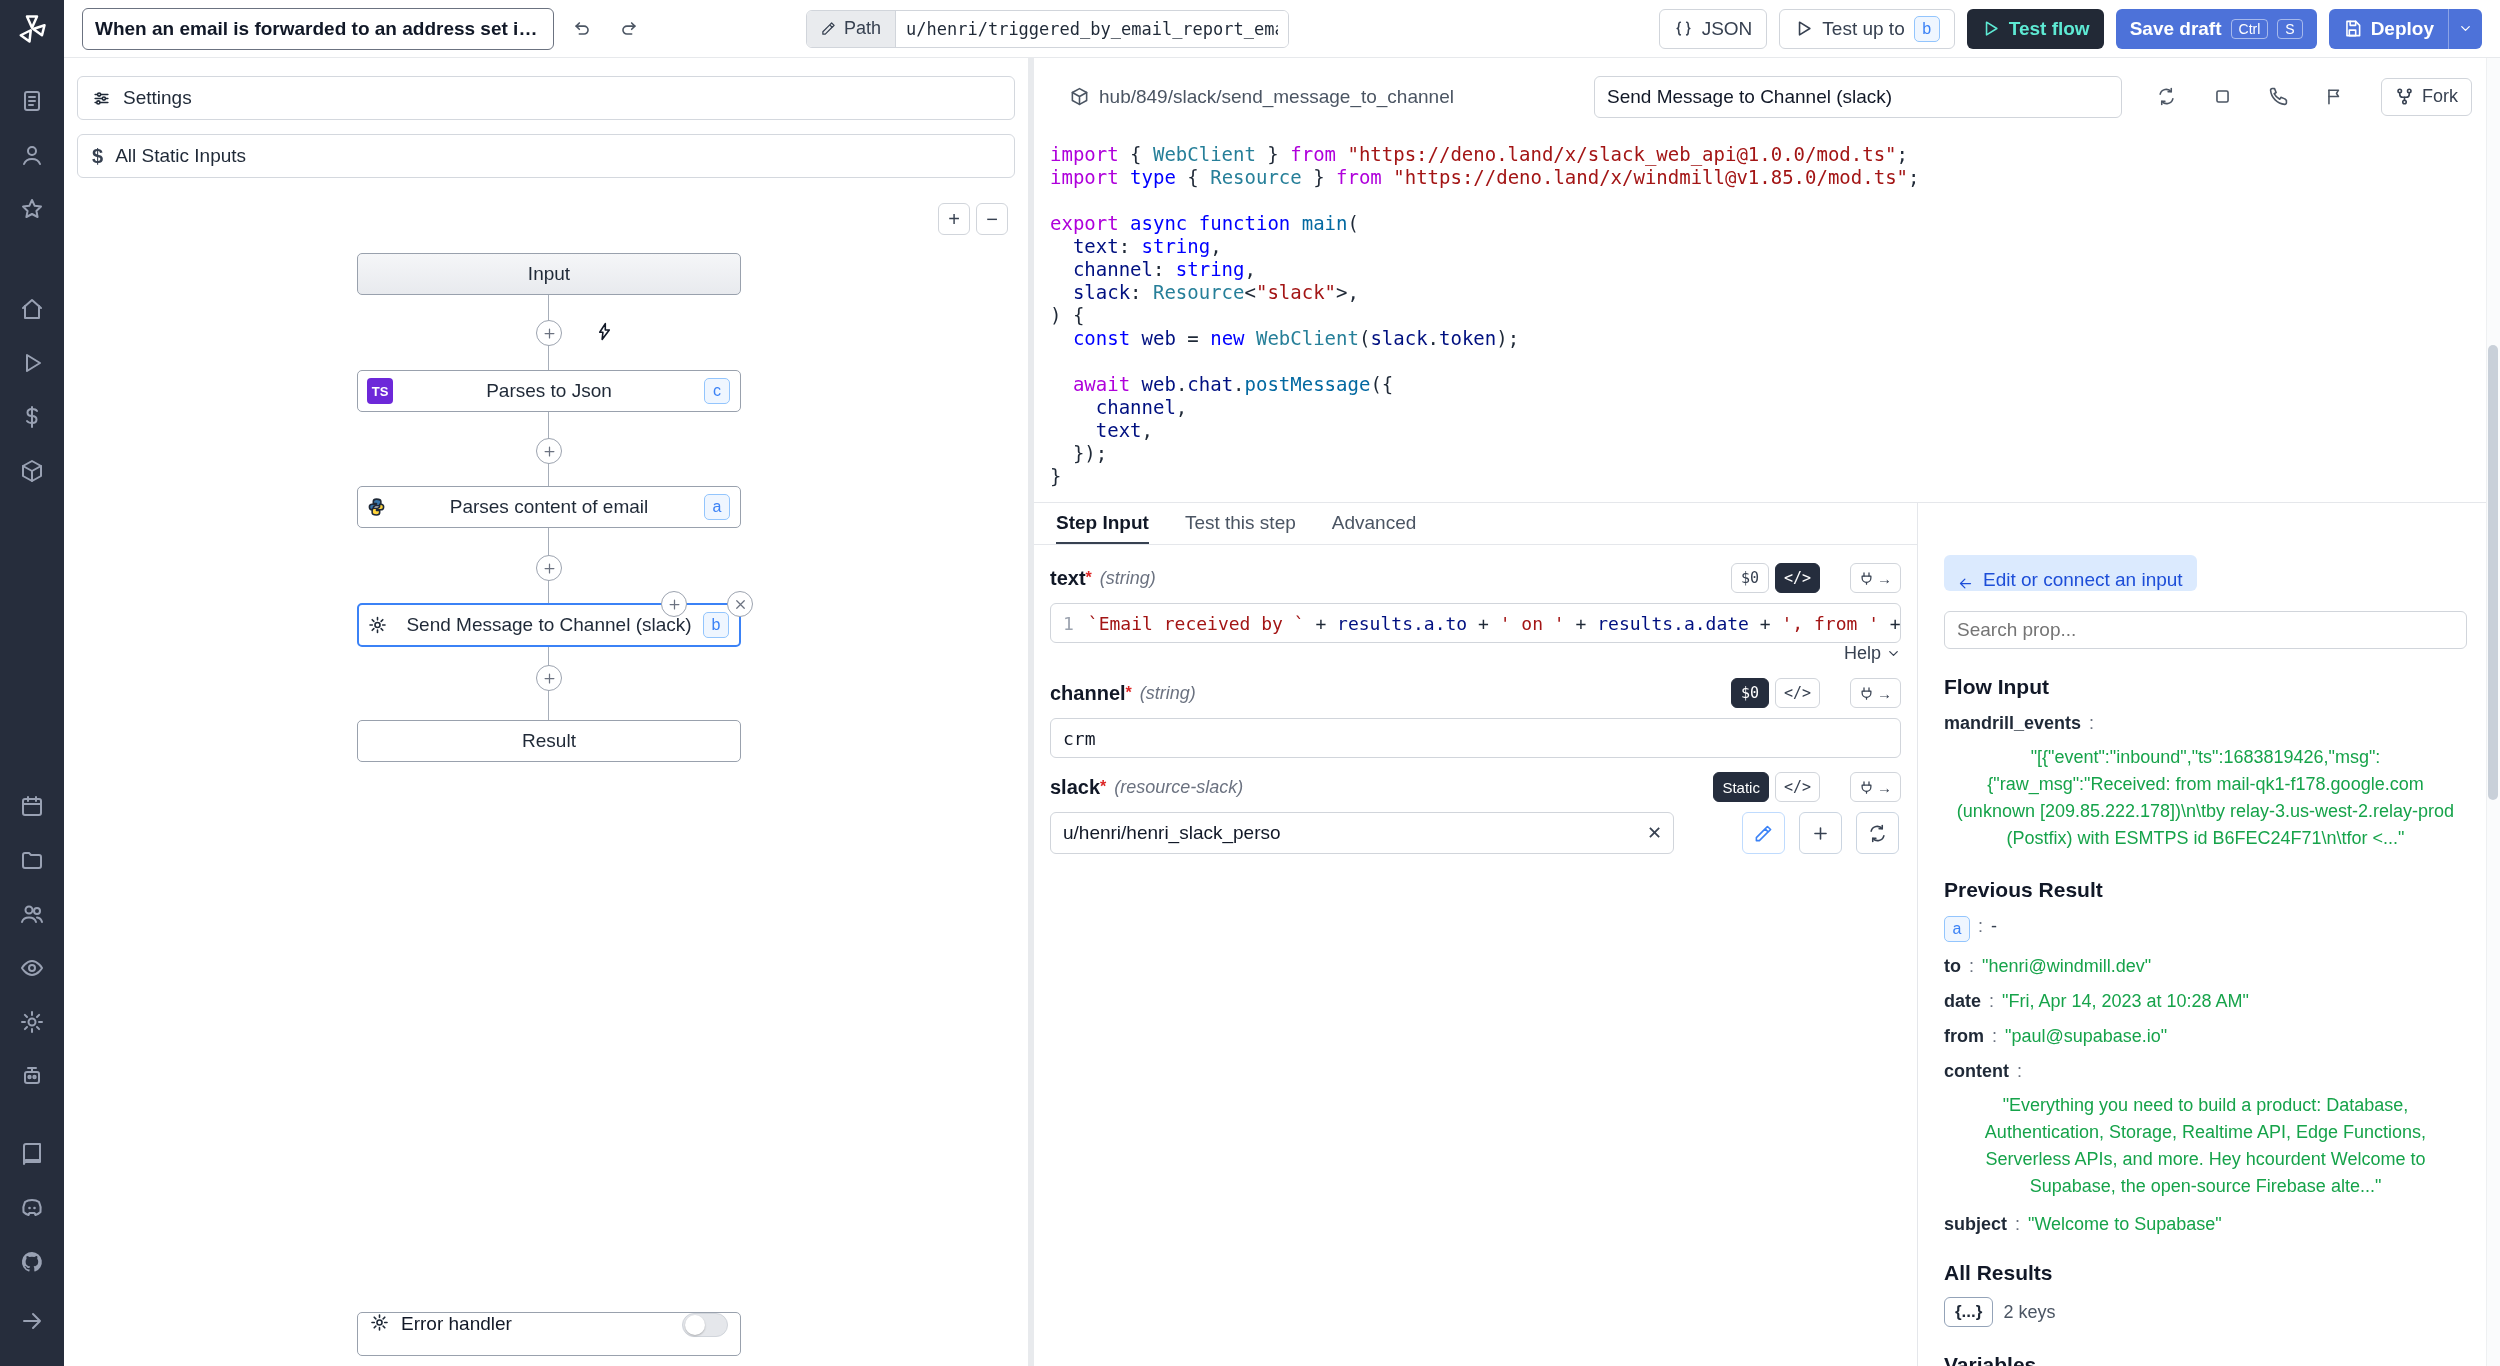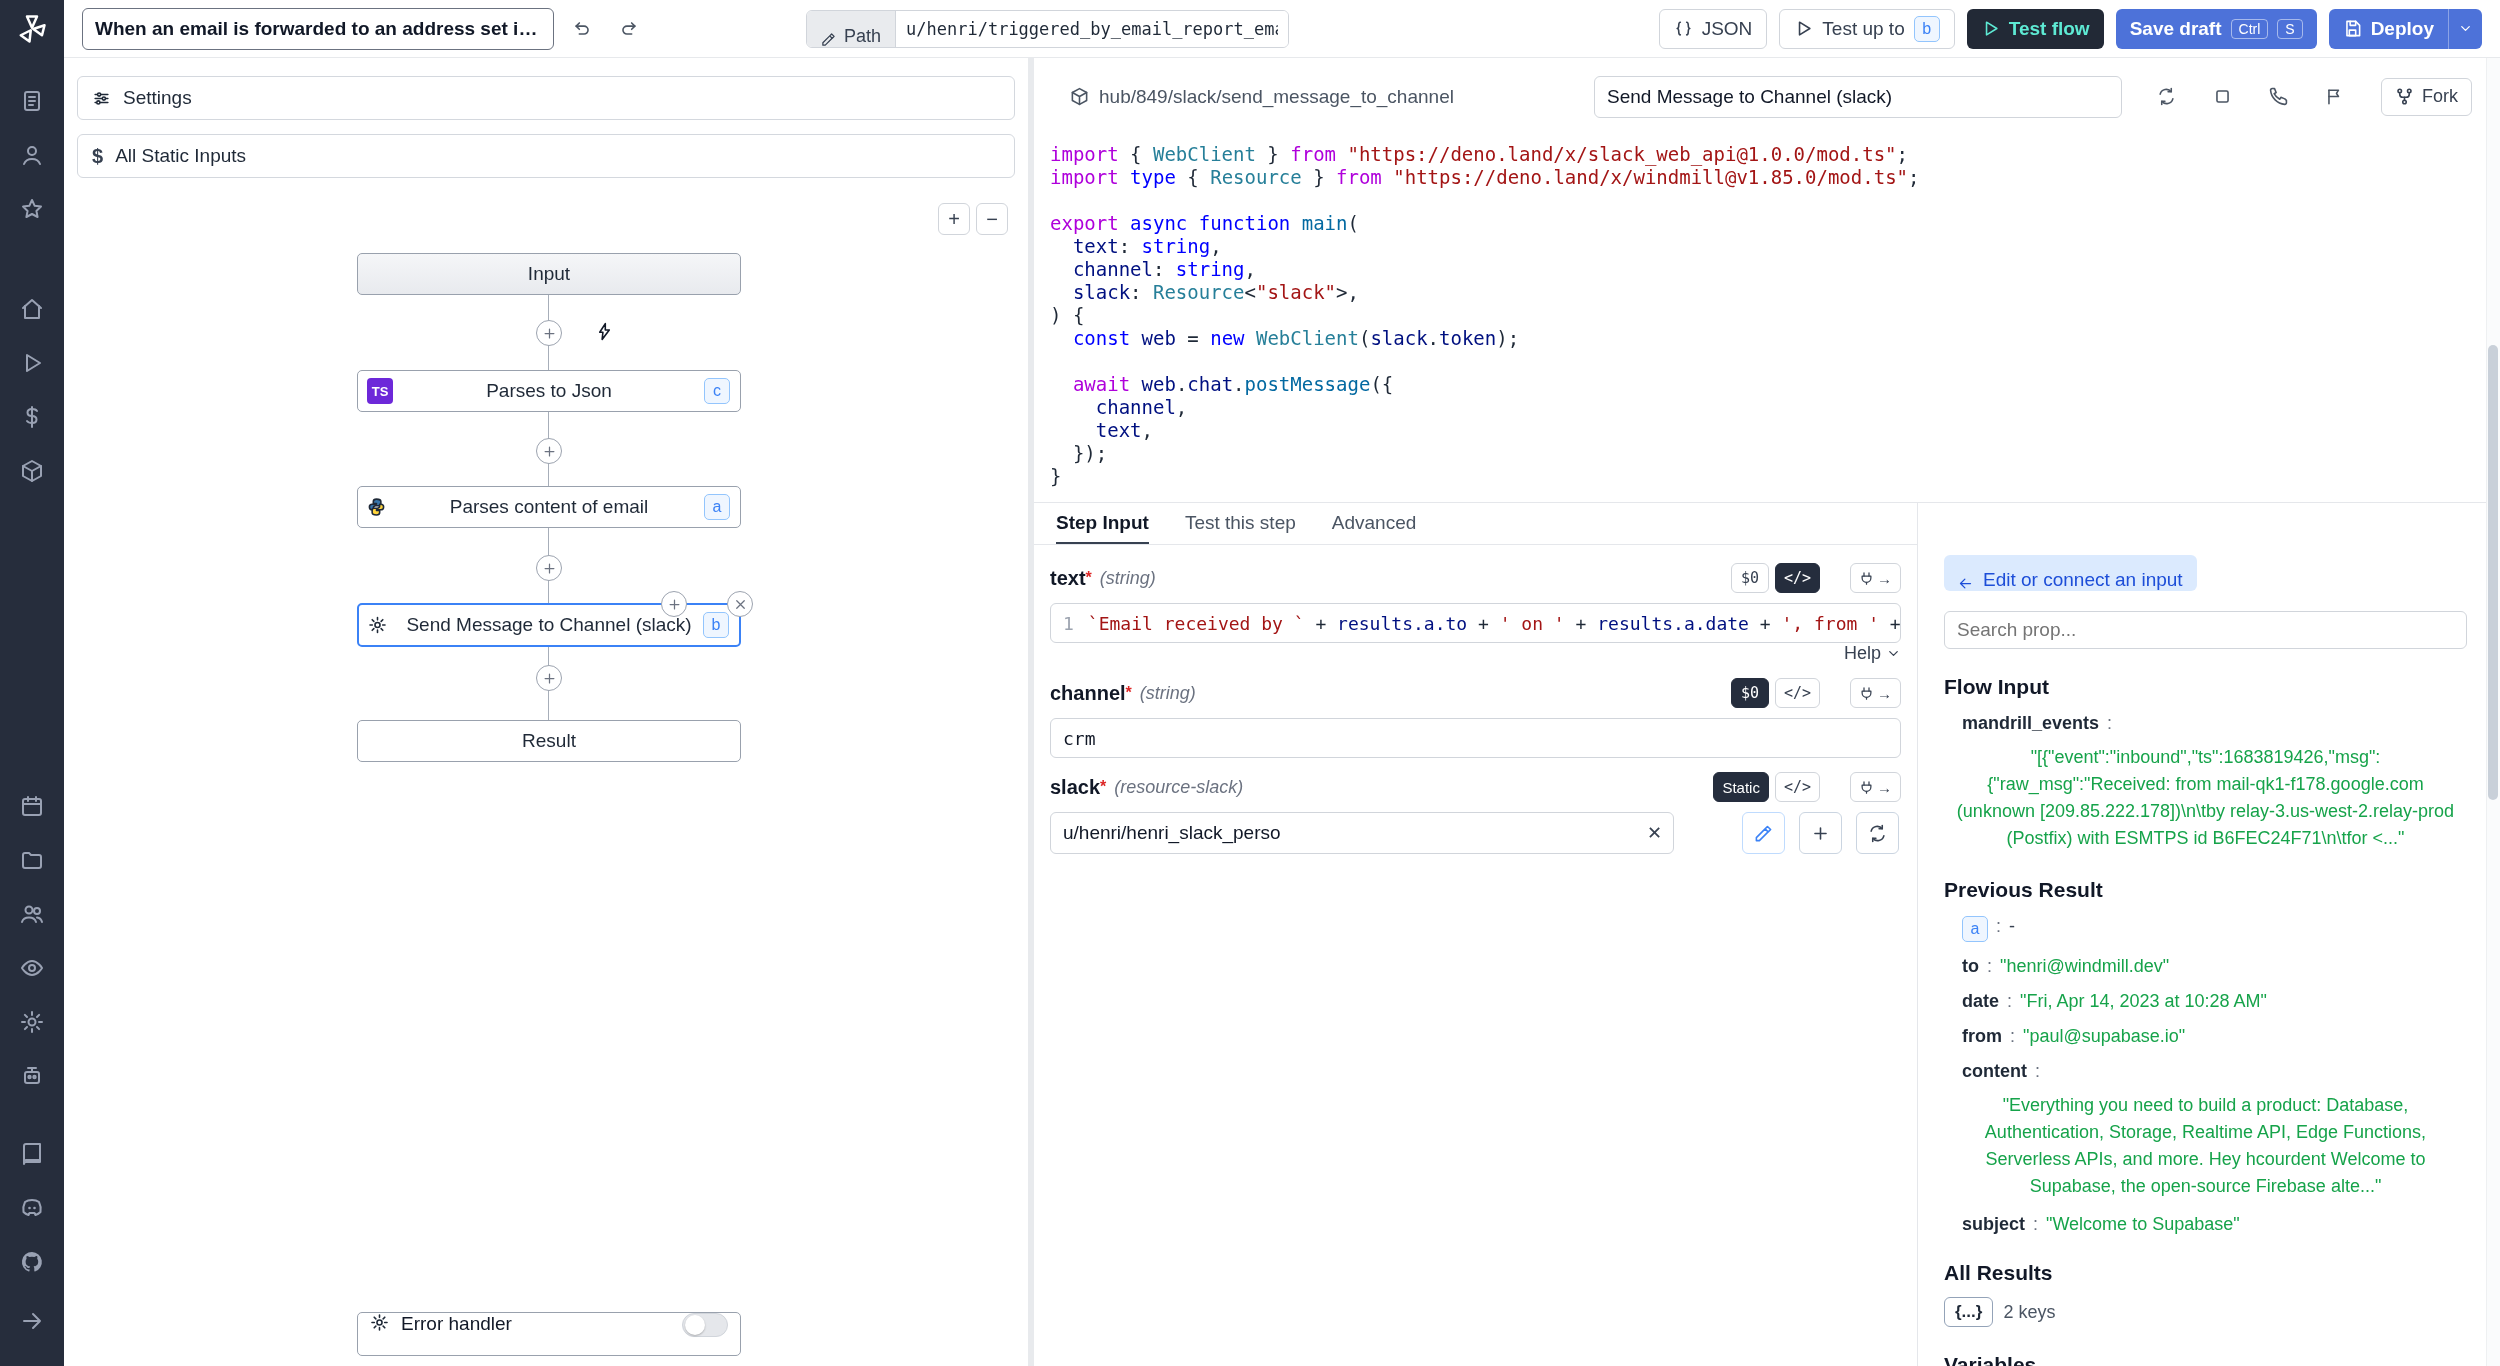"Path" .path-label { align-items: flex-end -> center }
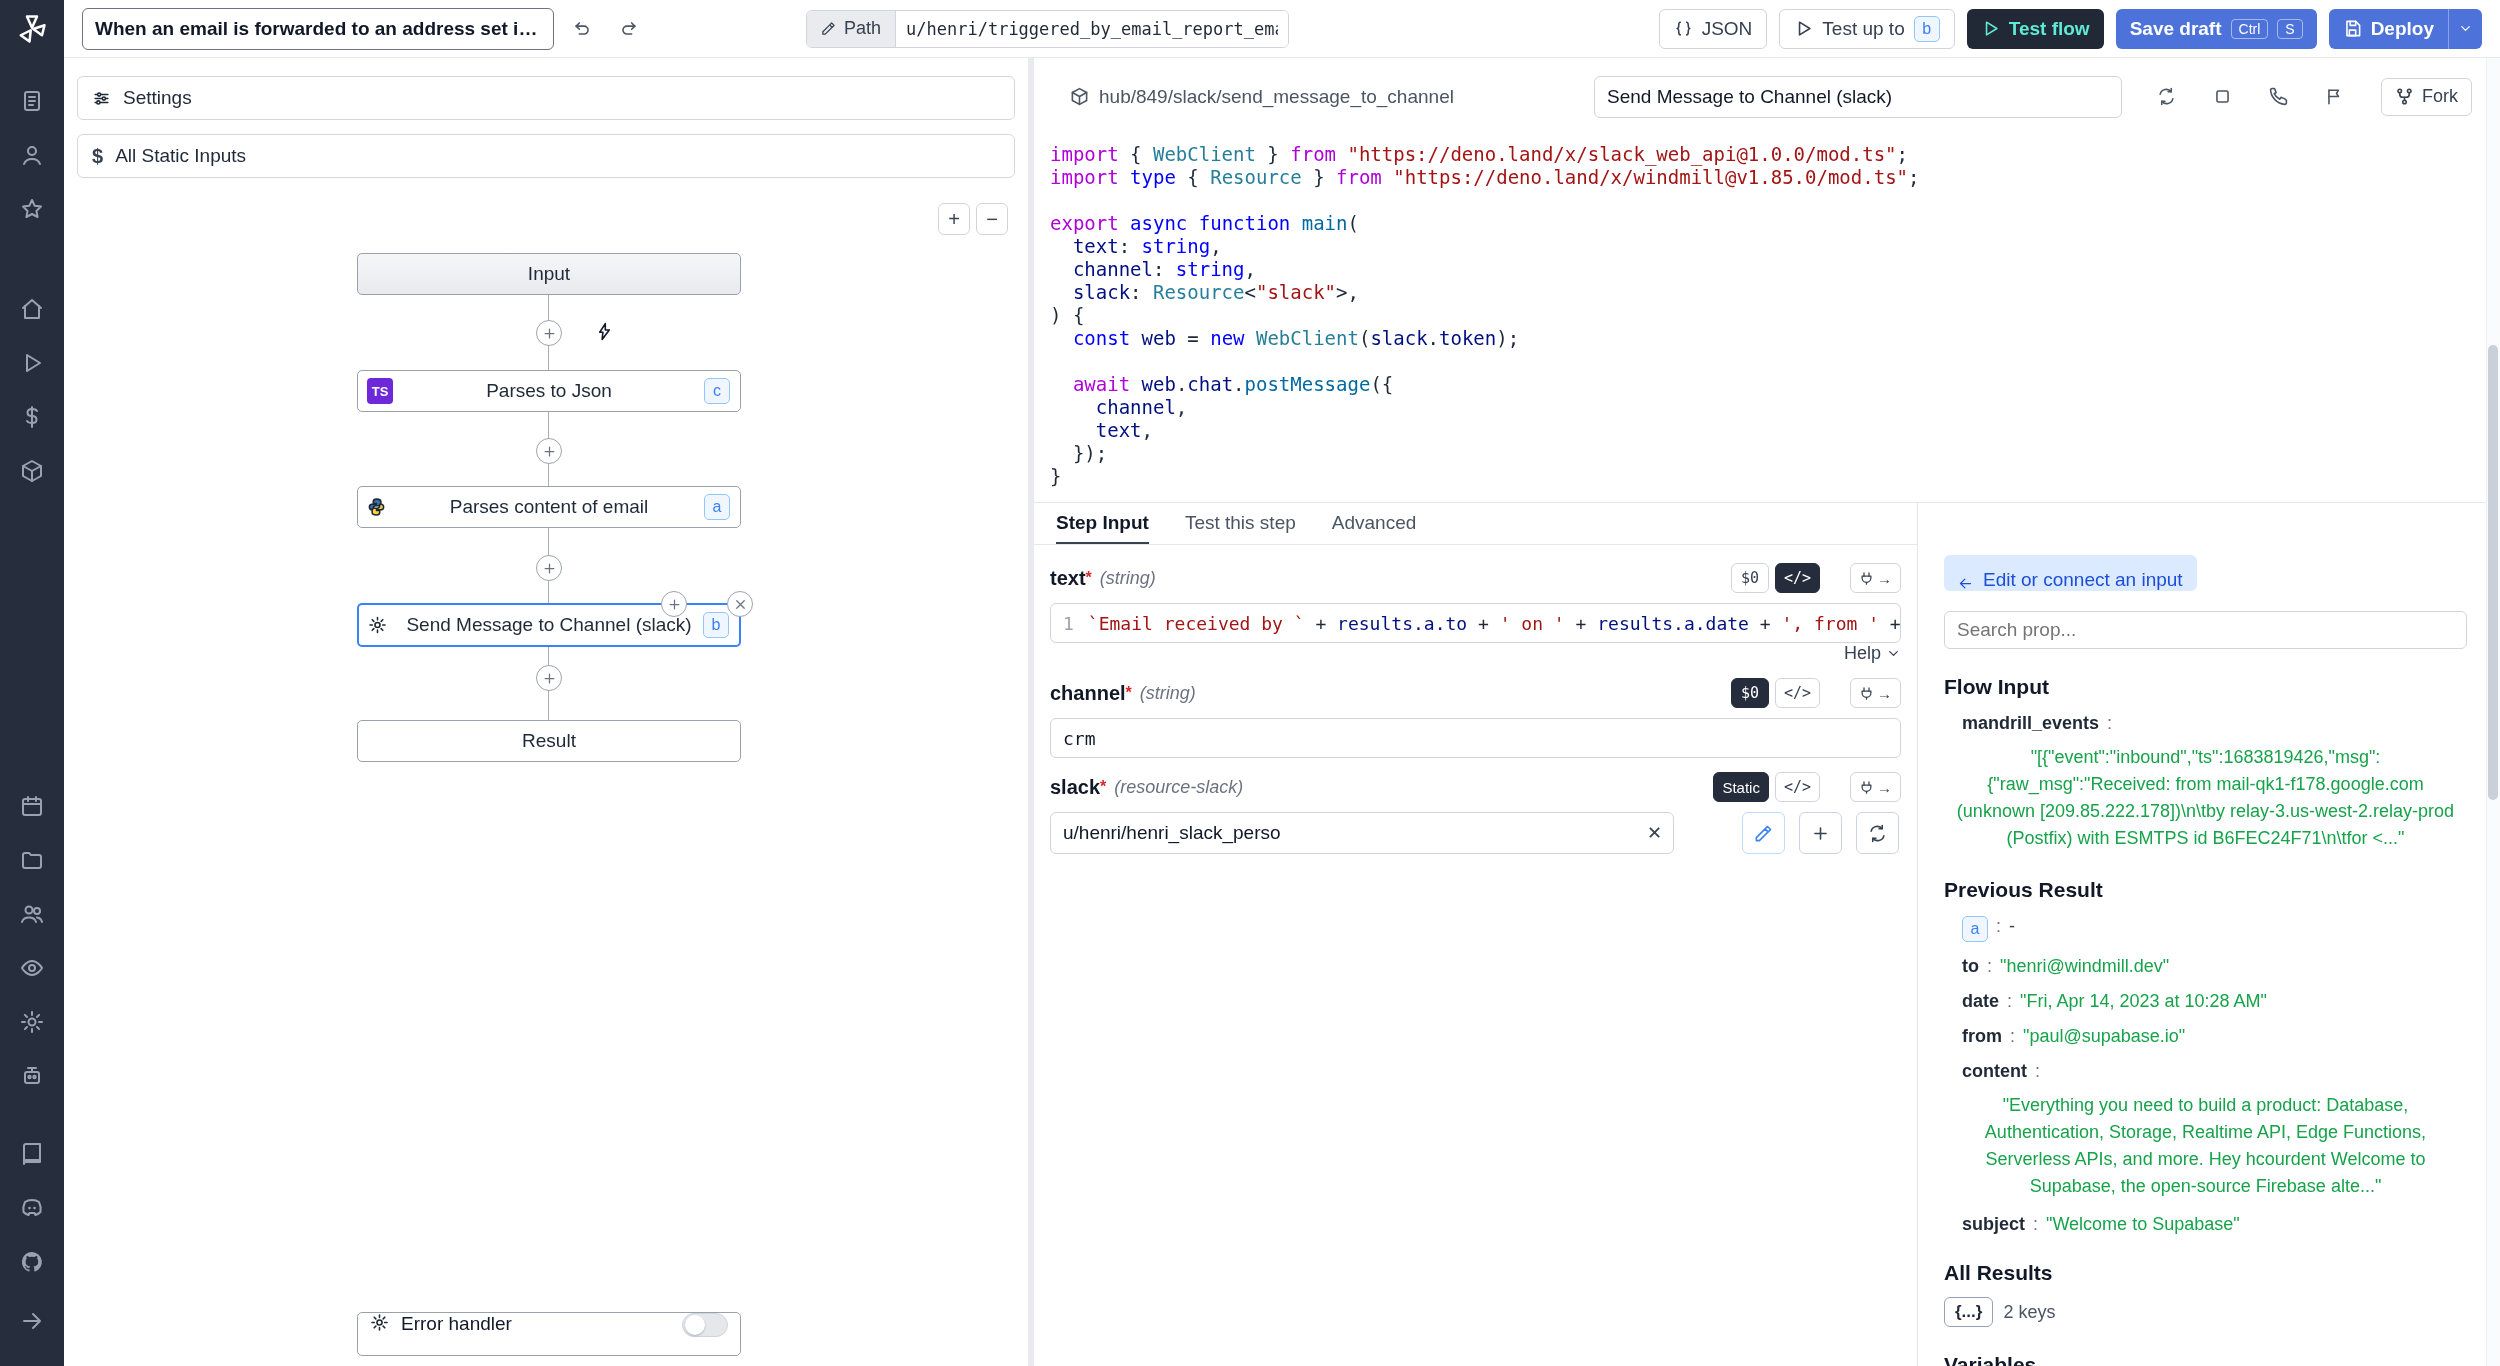"mandrill_events" .key-row { margin: 14px 0 0 18px -> 14px 0 0 0 }
